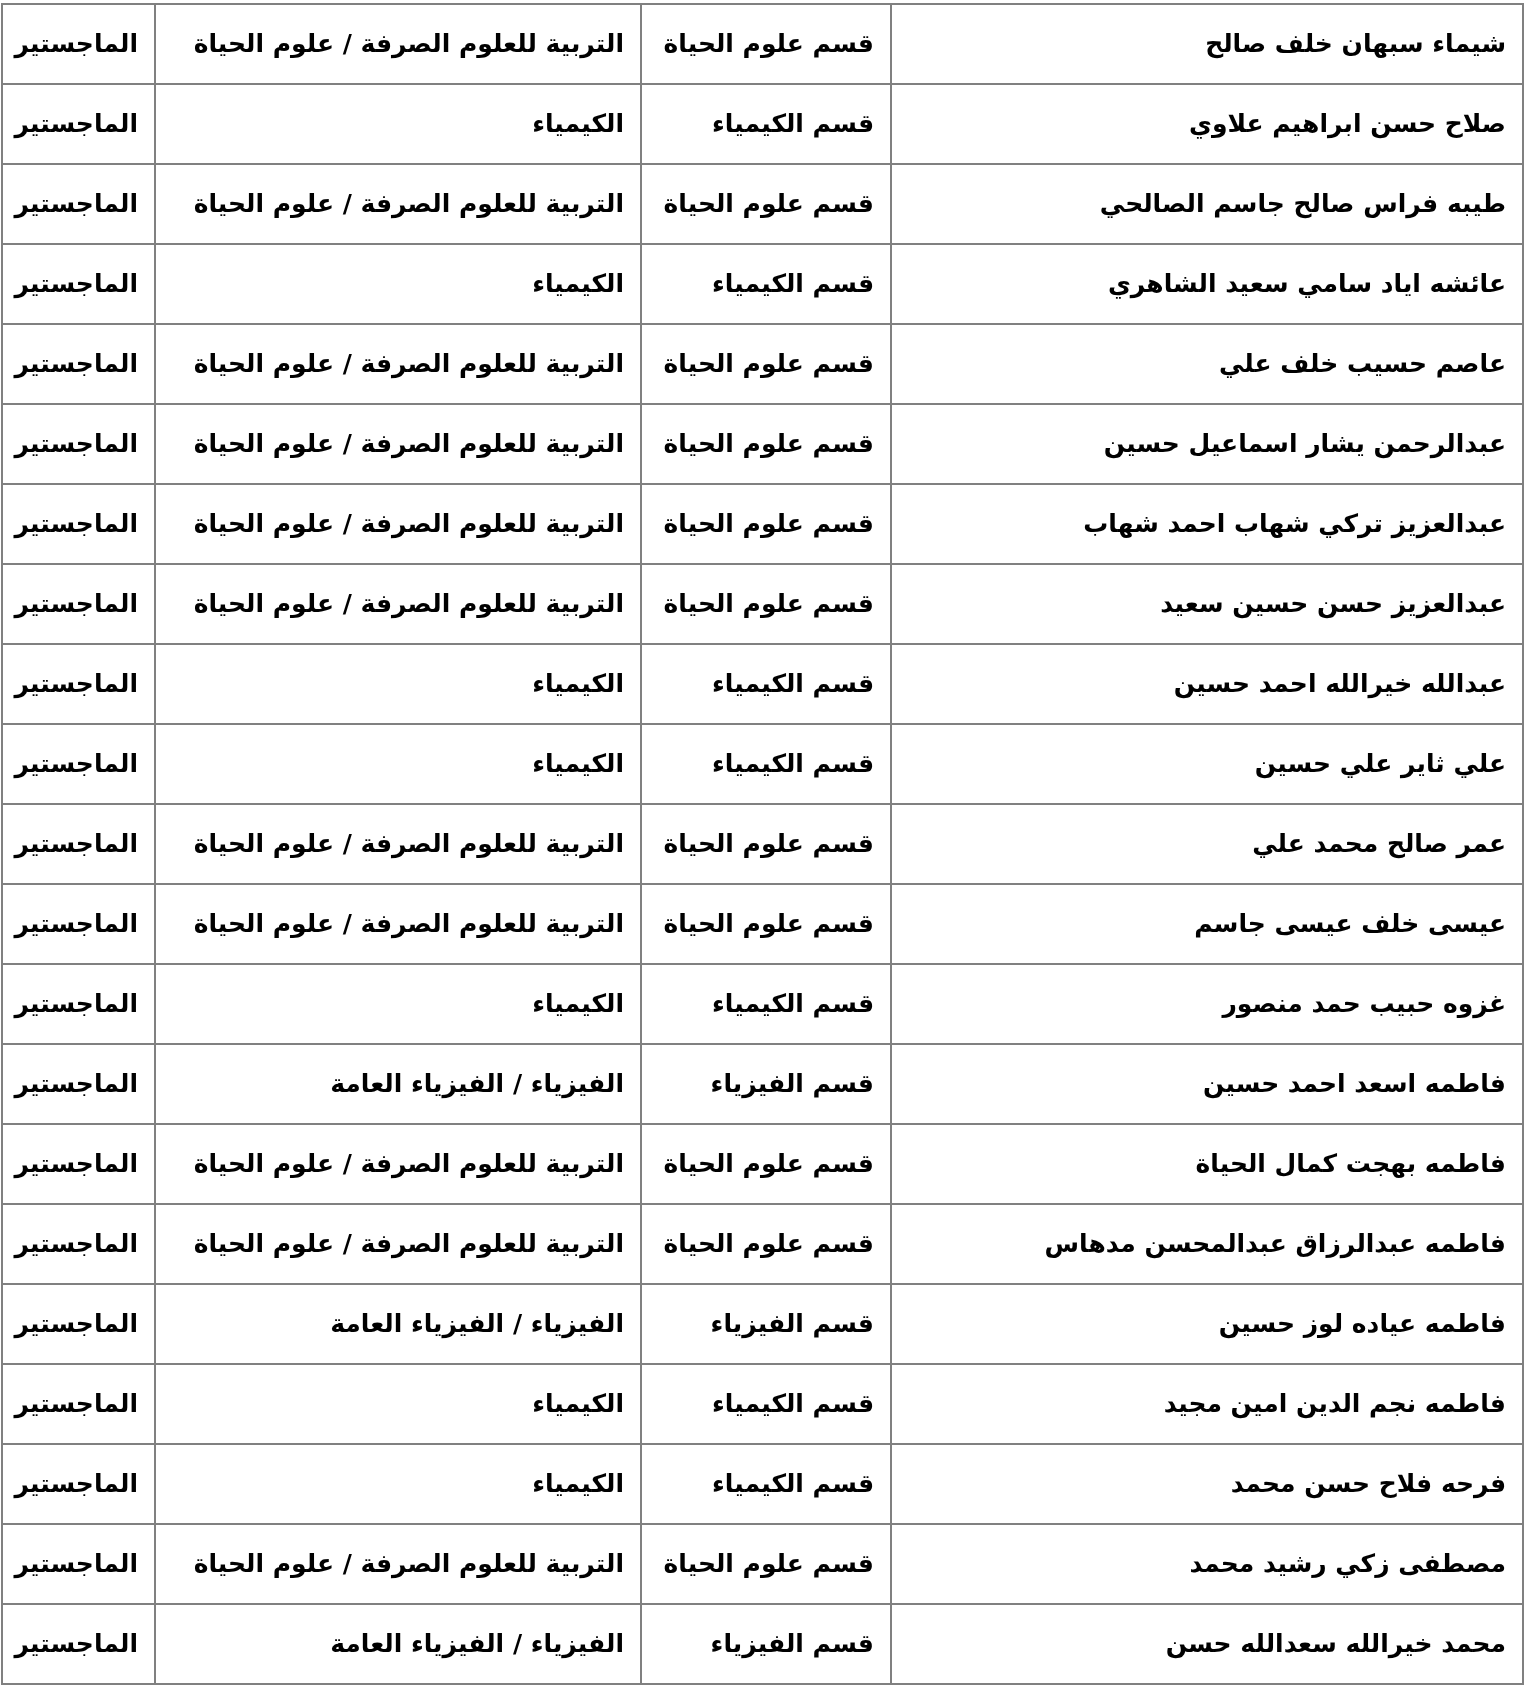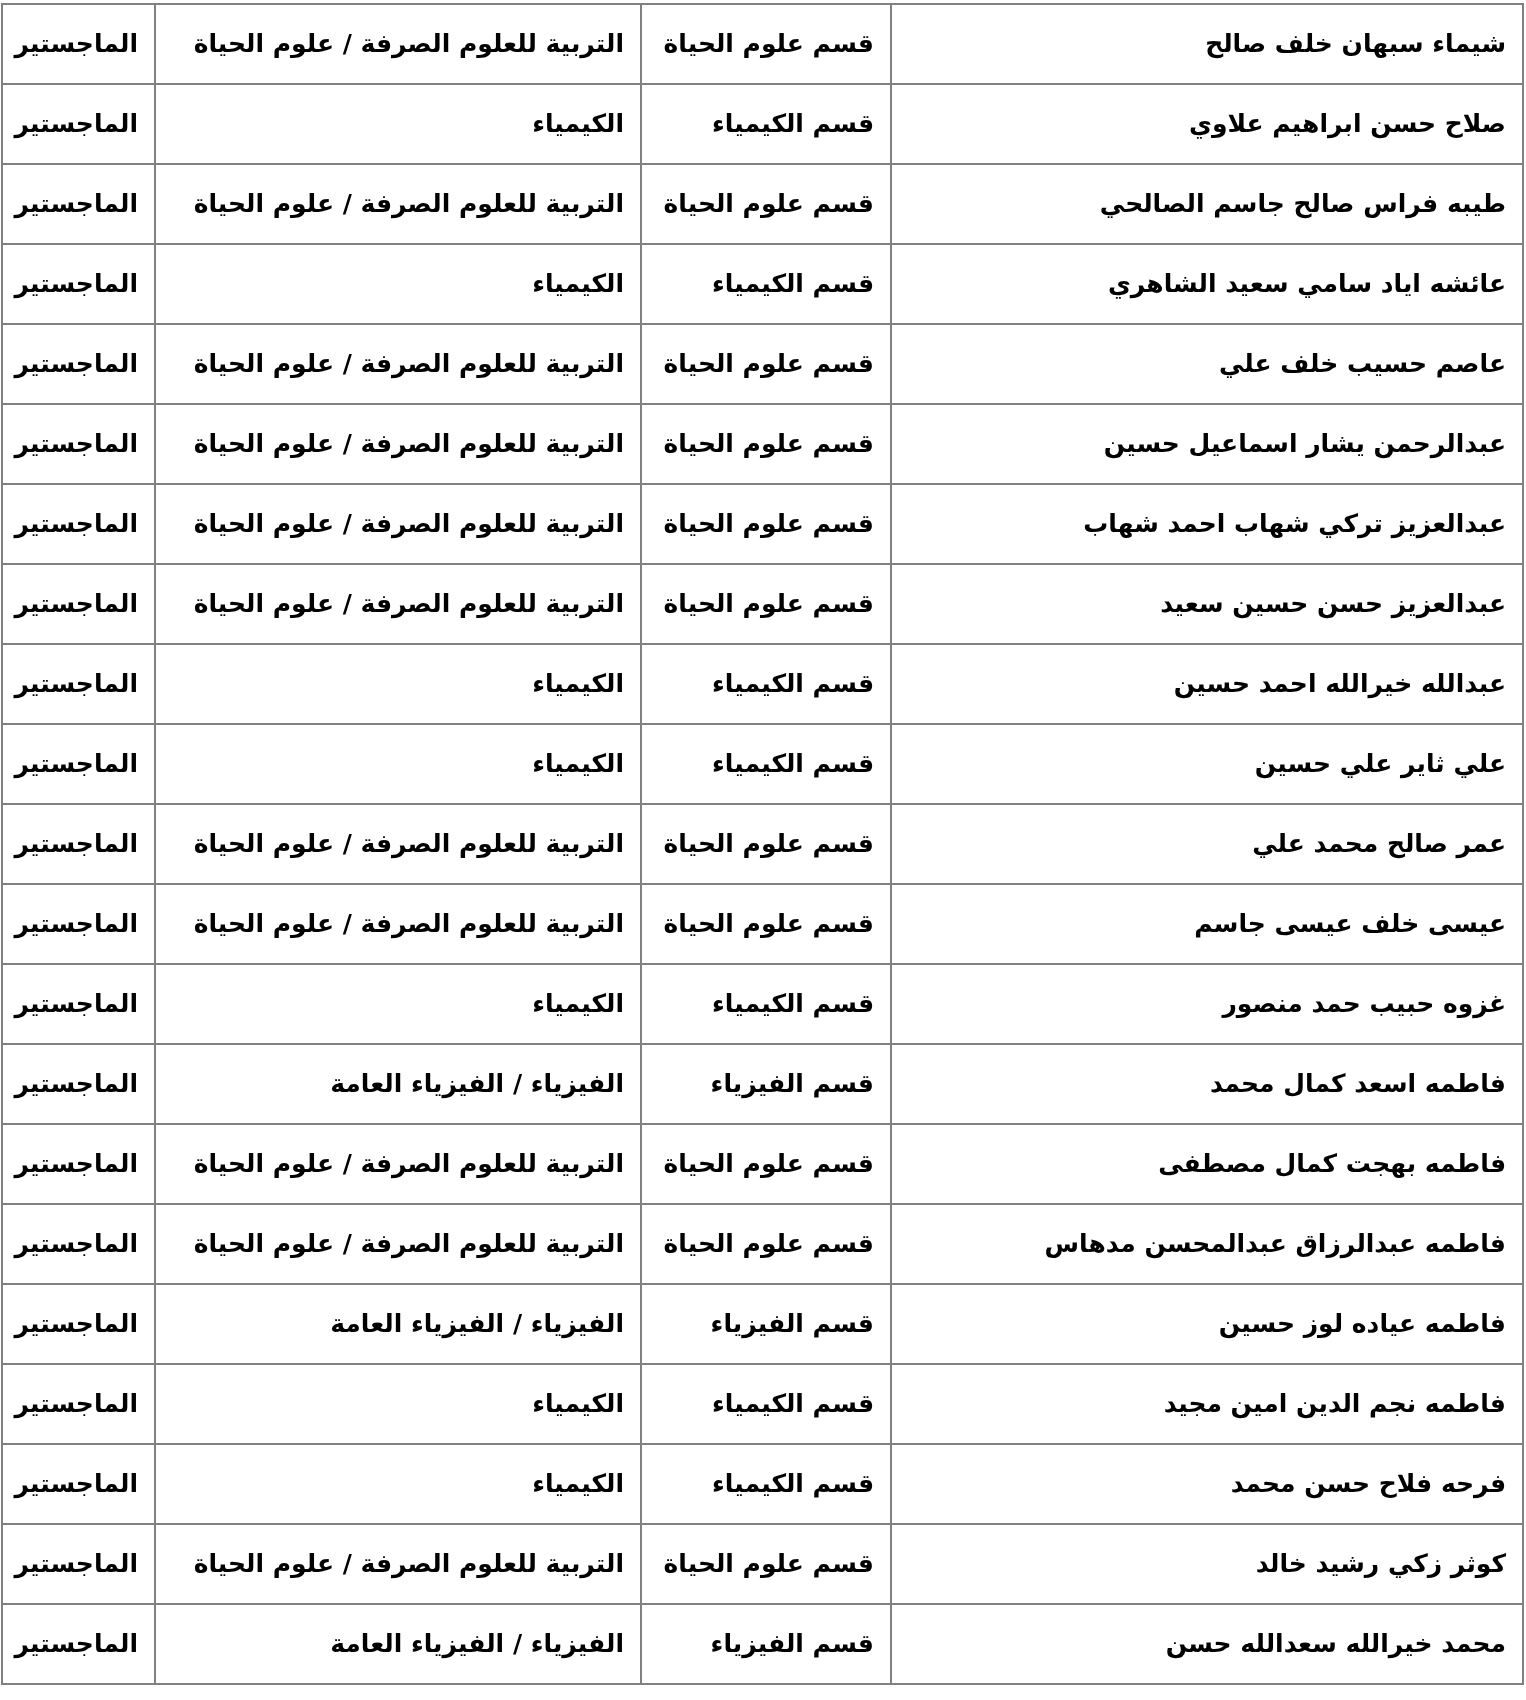"فاطمه اسعد كمال محمد" td.cell-name { text: كمال محمد -> احمد حسين }
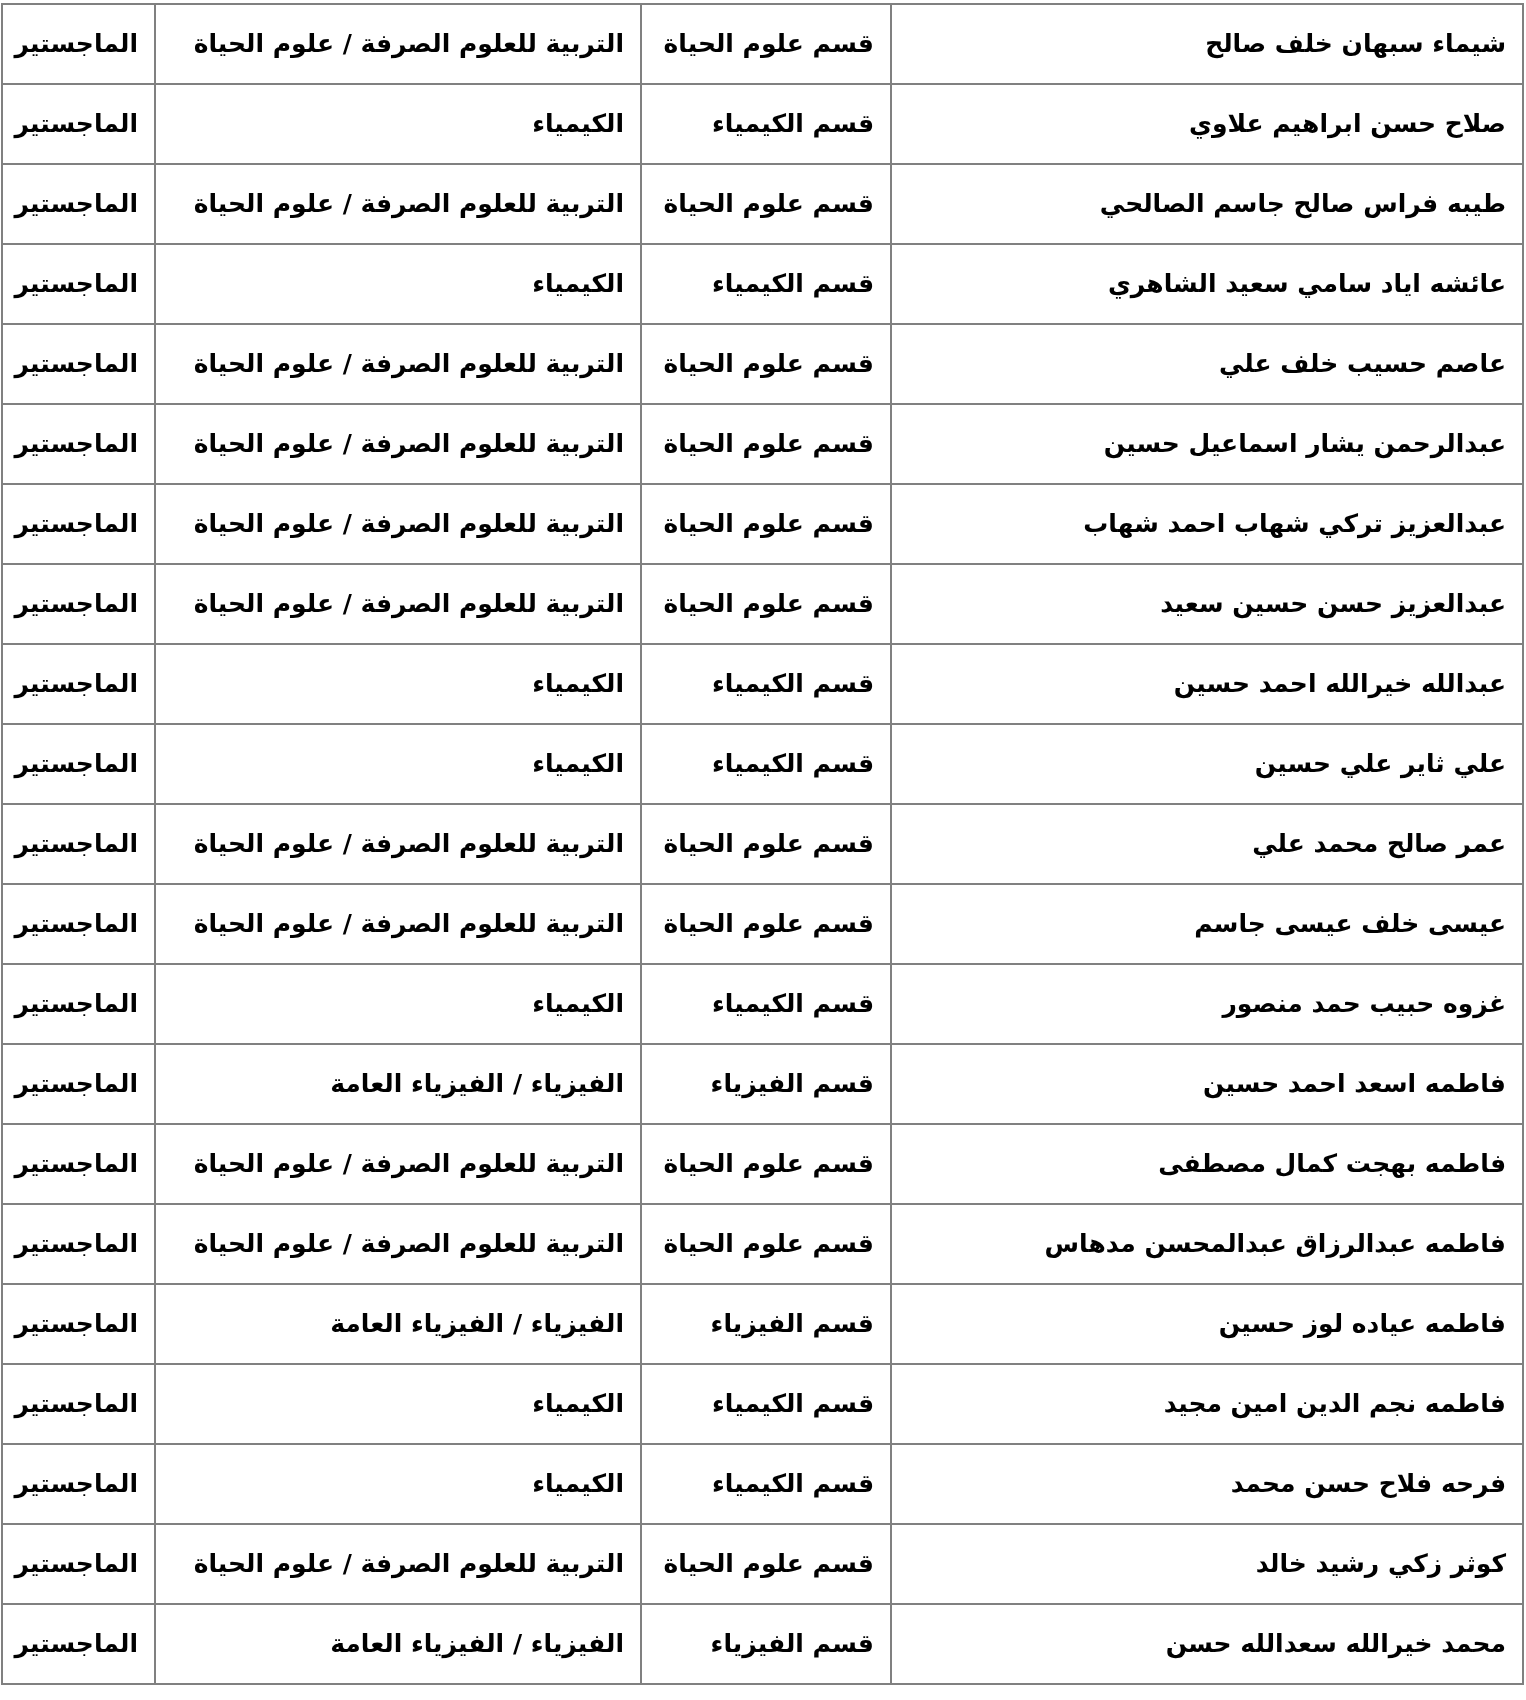"فاطمه بهجت كمال مصطفى" td.cell-name { text: مصطفى -> الحياة }
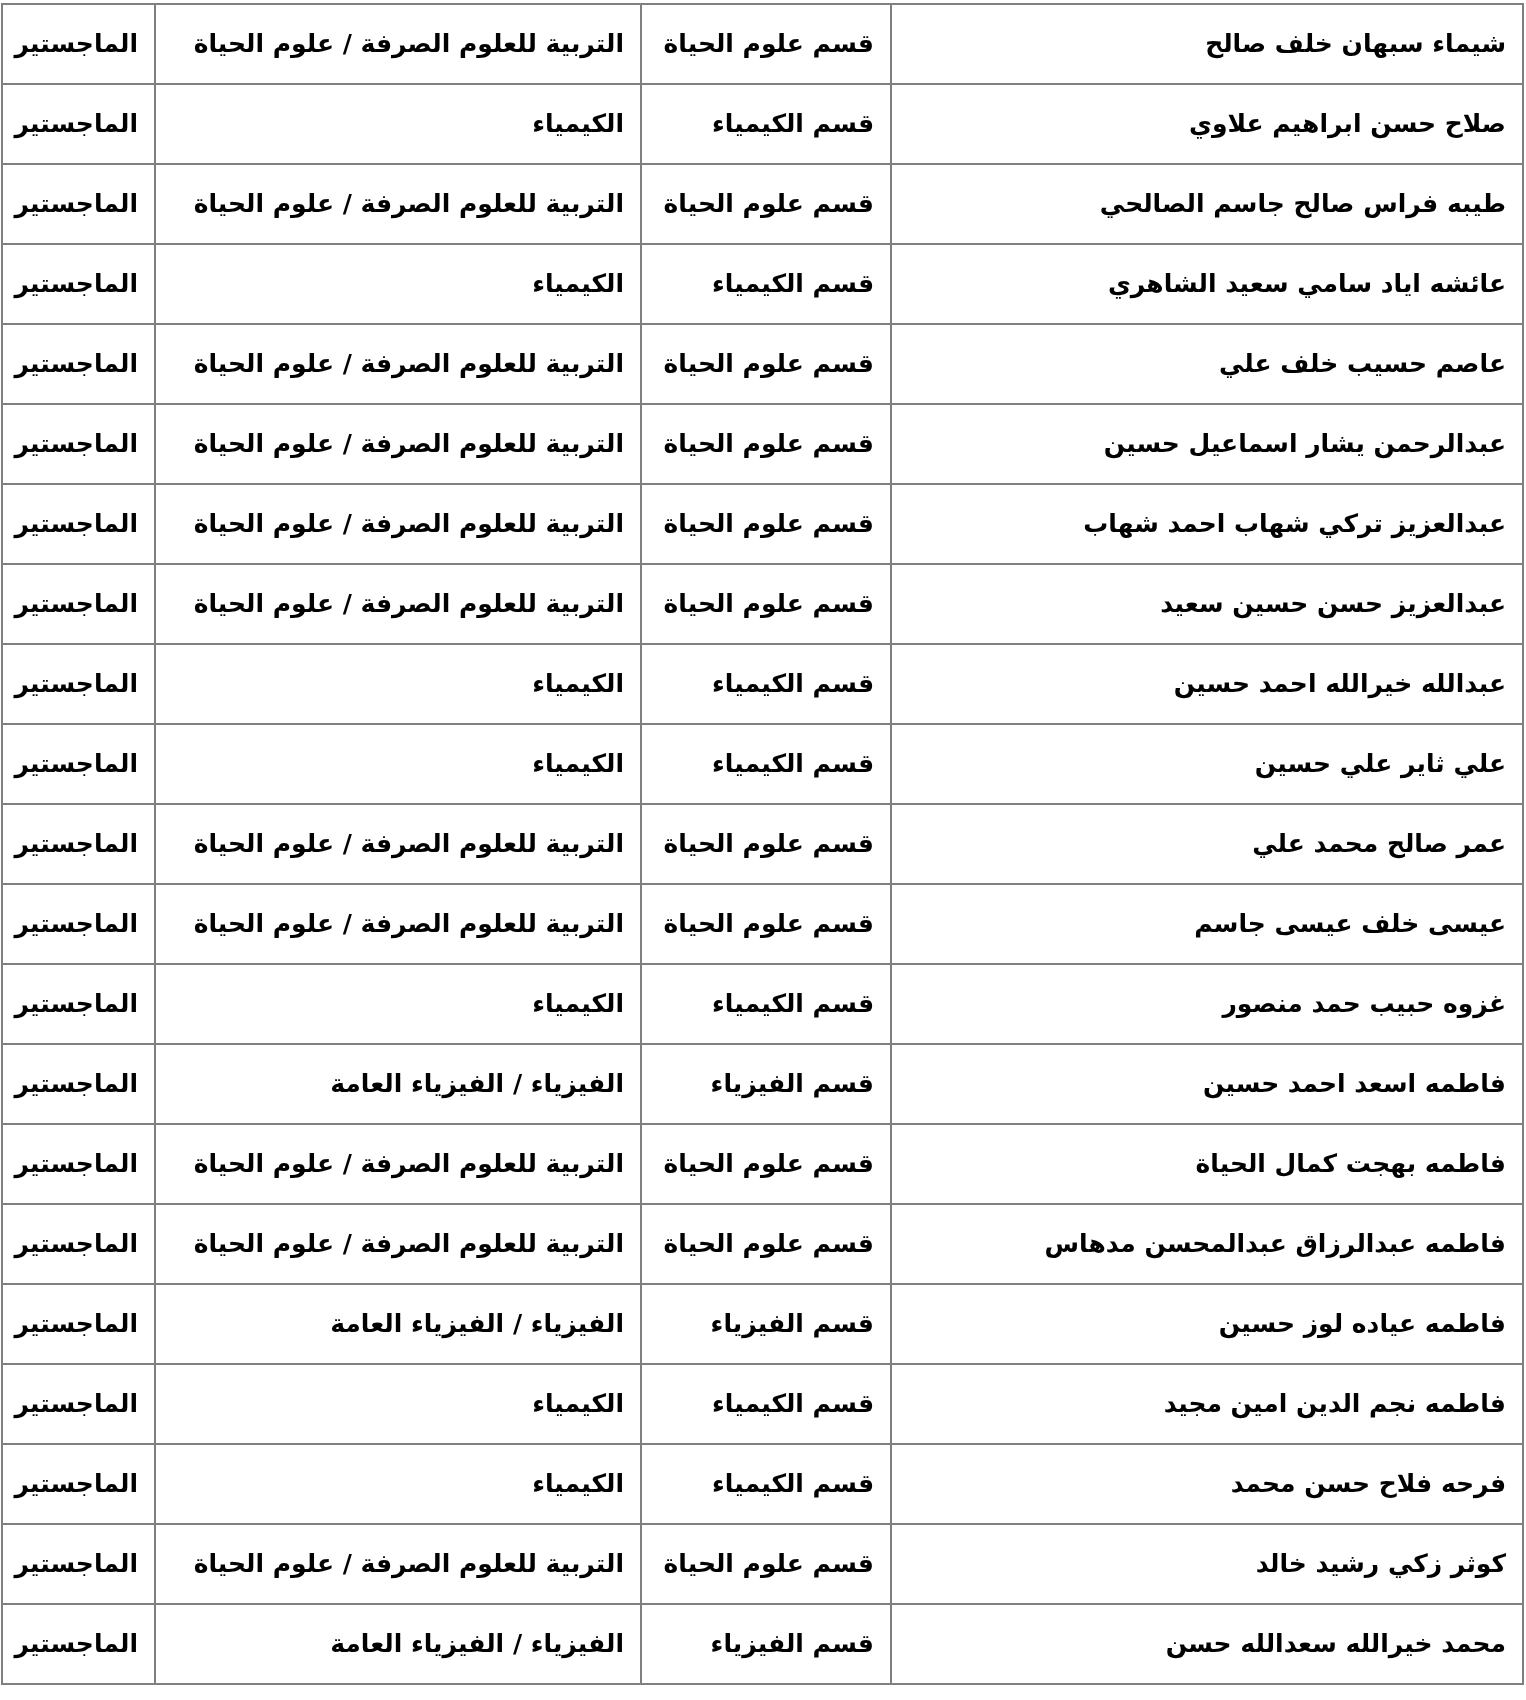"كوثر زكي رشيد خالد" td.cell-name { text: كوثر زكي رشيد خالد -> مصطفى زكي رشيد محمد }
